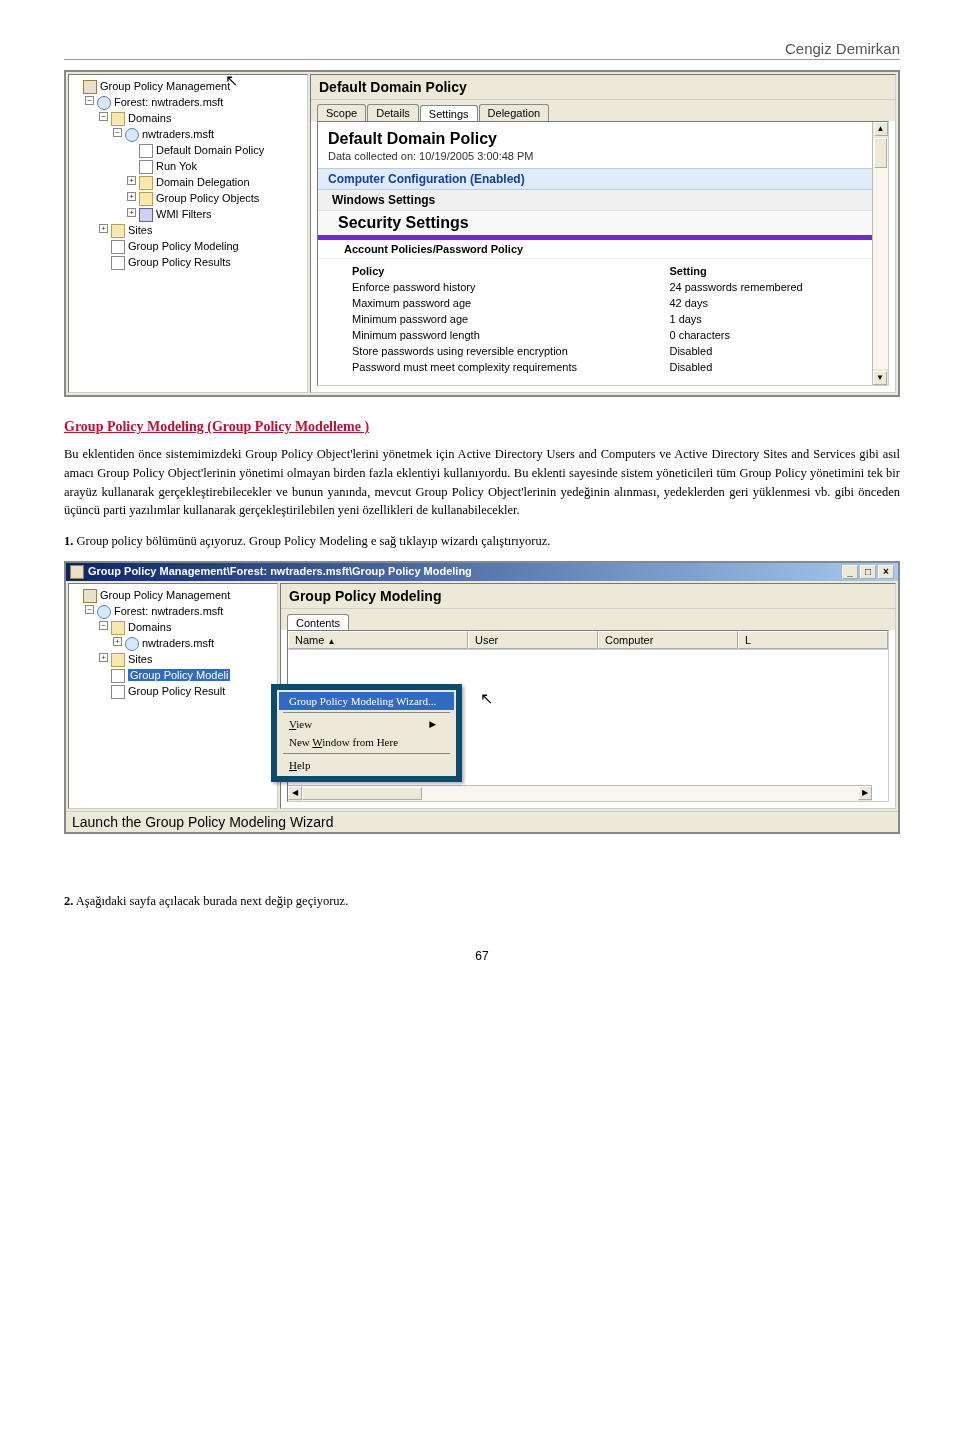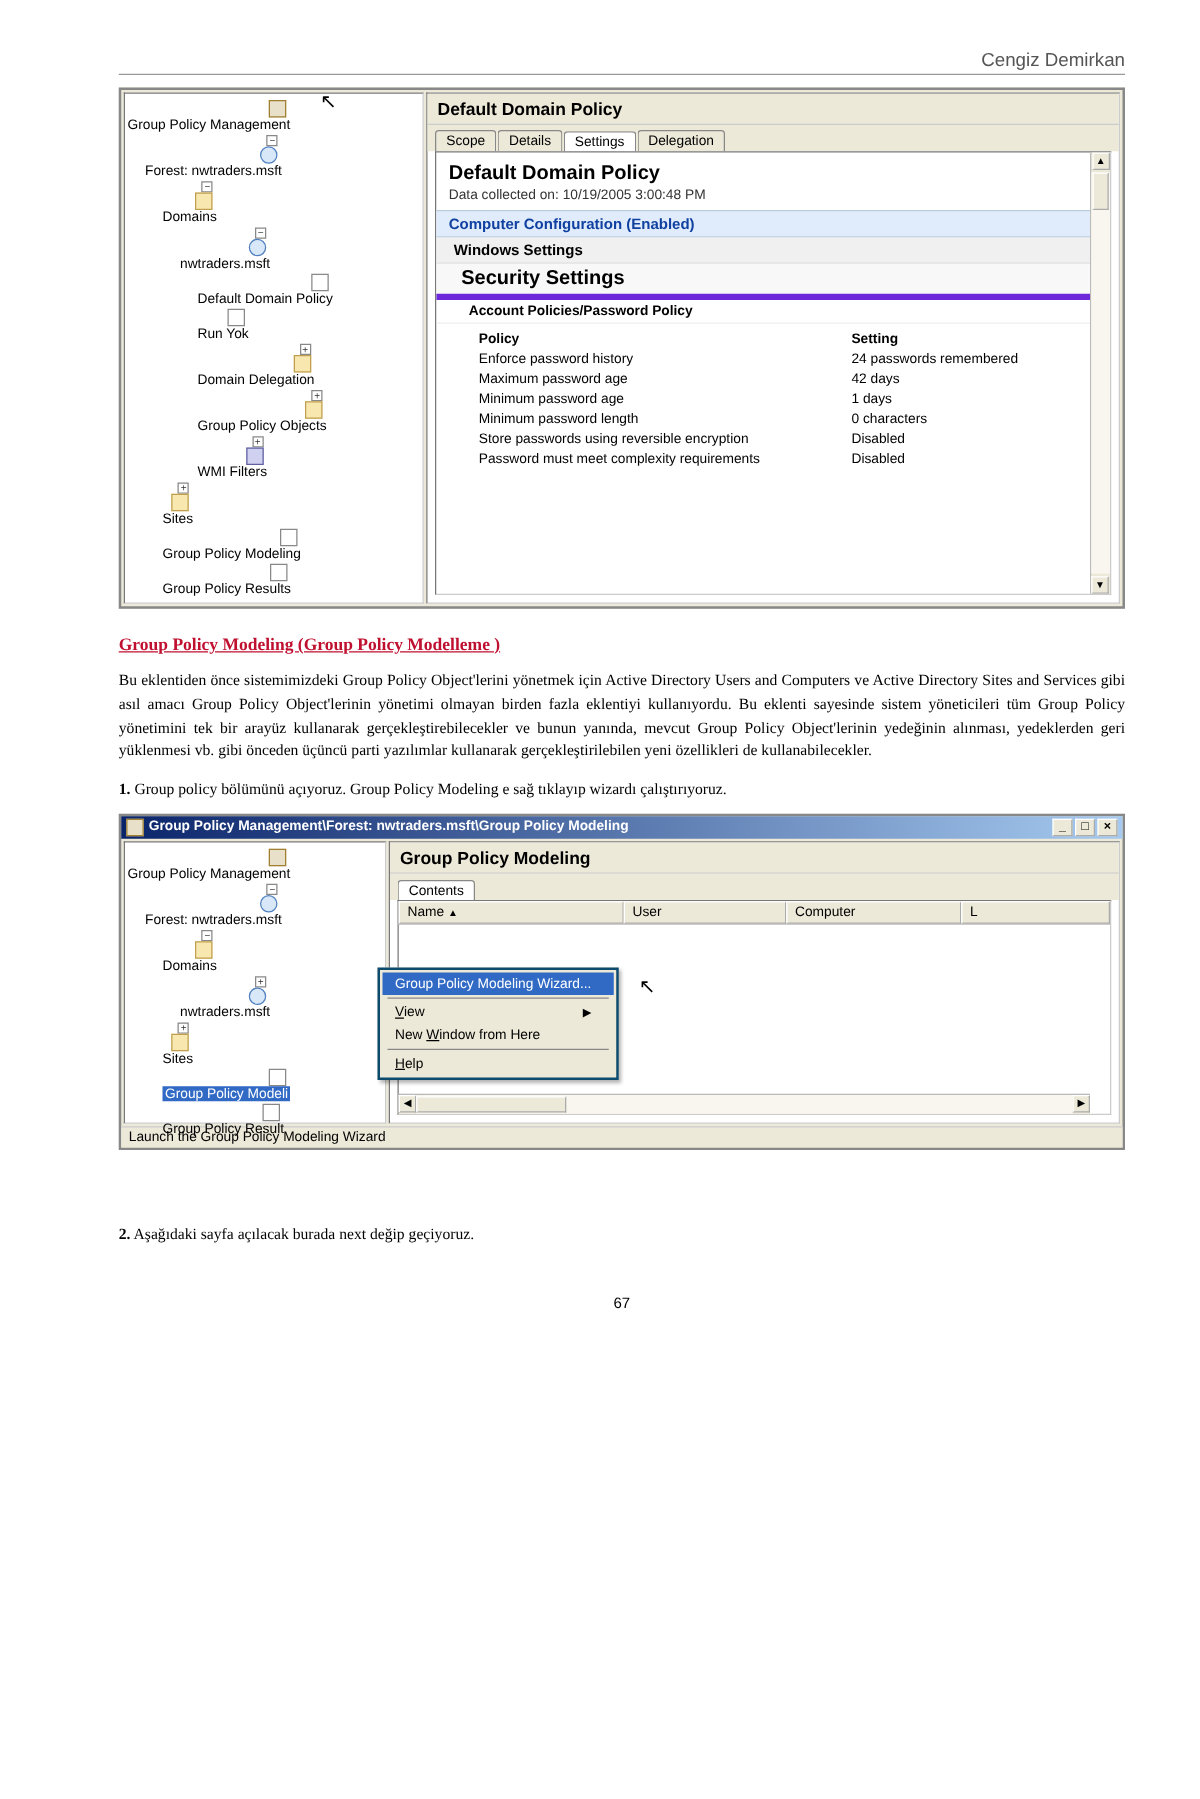"Cengiz Demirkan" .page { padding: 40px 60px 30px 95px -> 40px 60px 30px 64px }
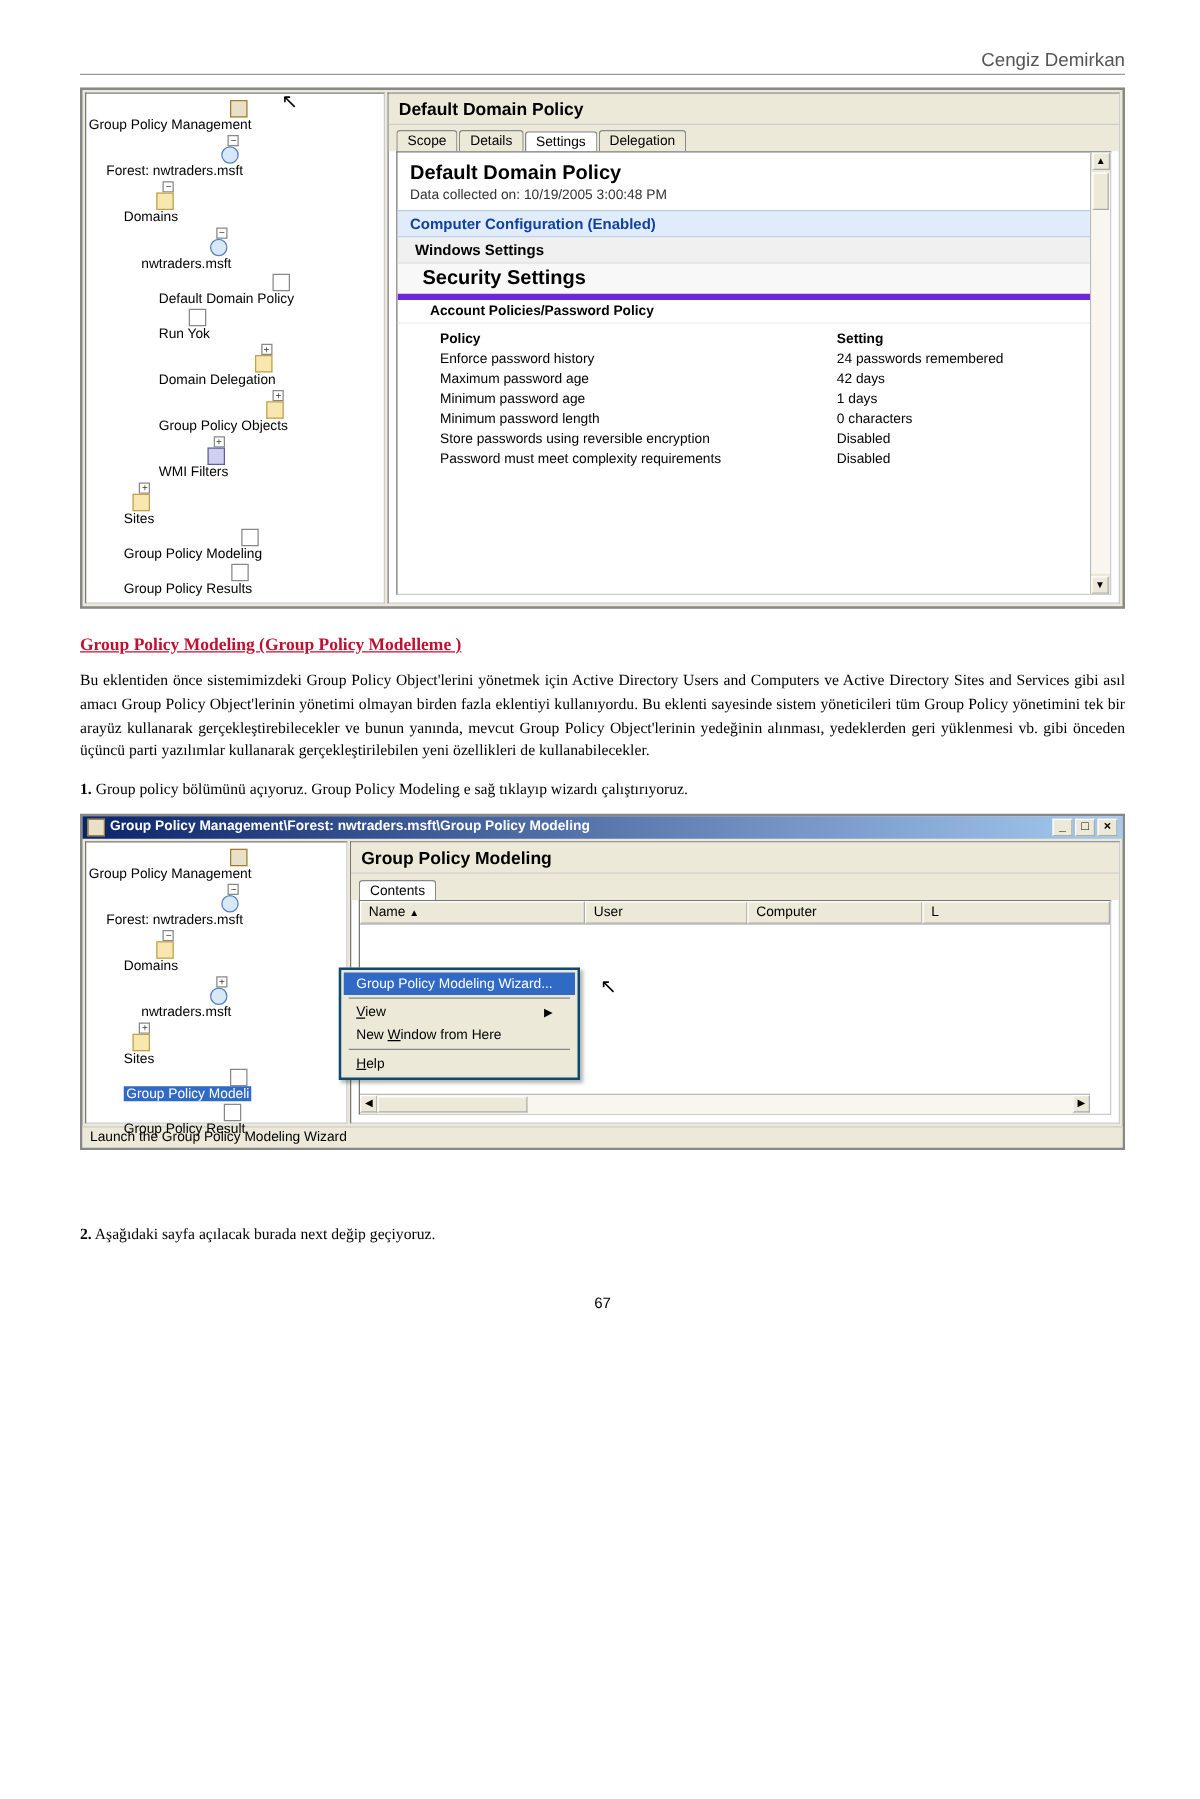"Group Policy Management" .tree .row { align-items: flex-end -> flex-start; flex-direction: column -> none }
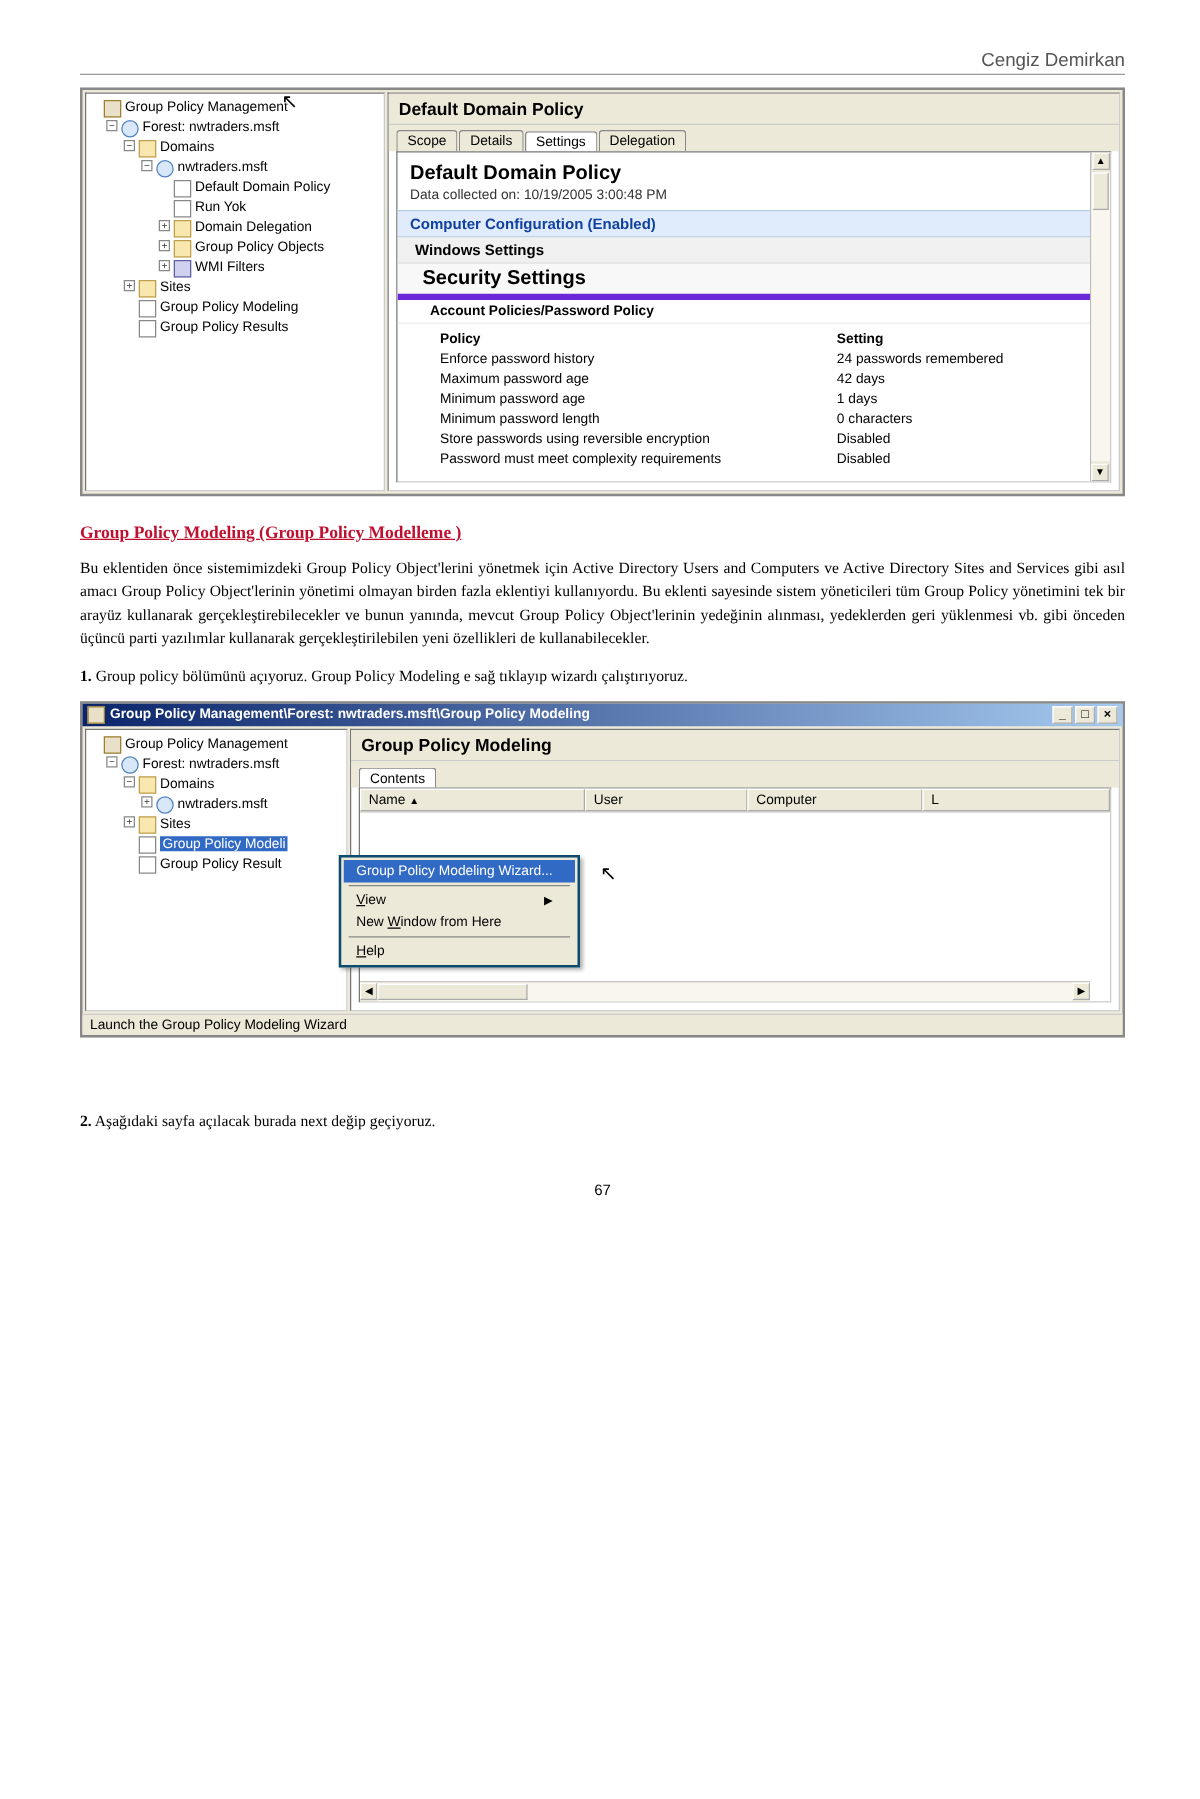"Group Policy Modeling Wizard..." .contextmenu { border: 2px solid #0c4a6e -> 6px solid #0c4a6e; font-family: none -> Liberation Serif, serif }
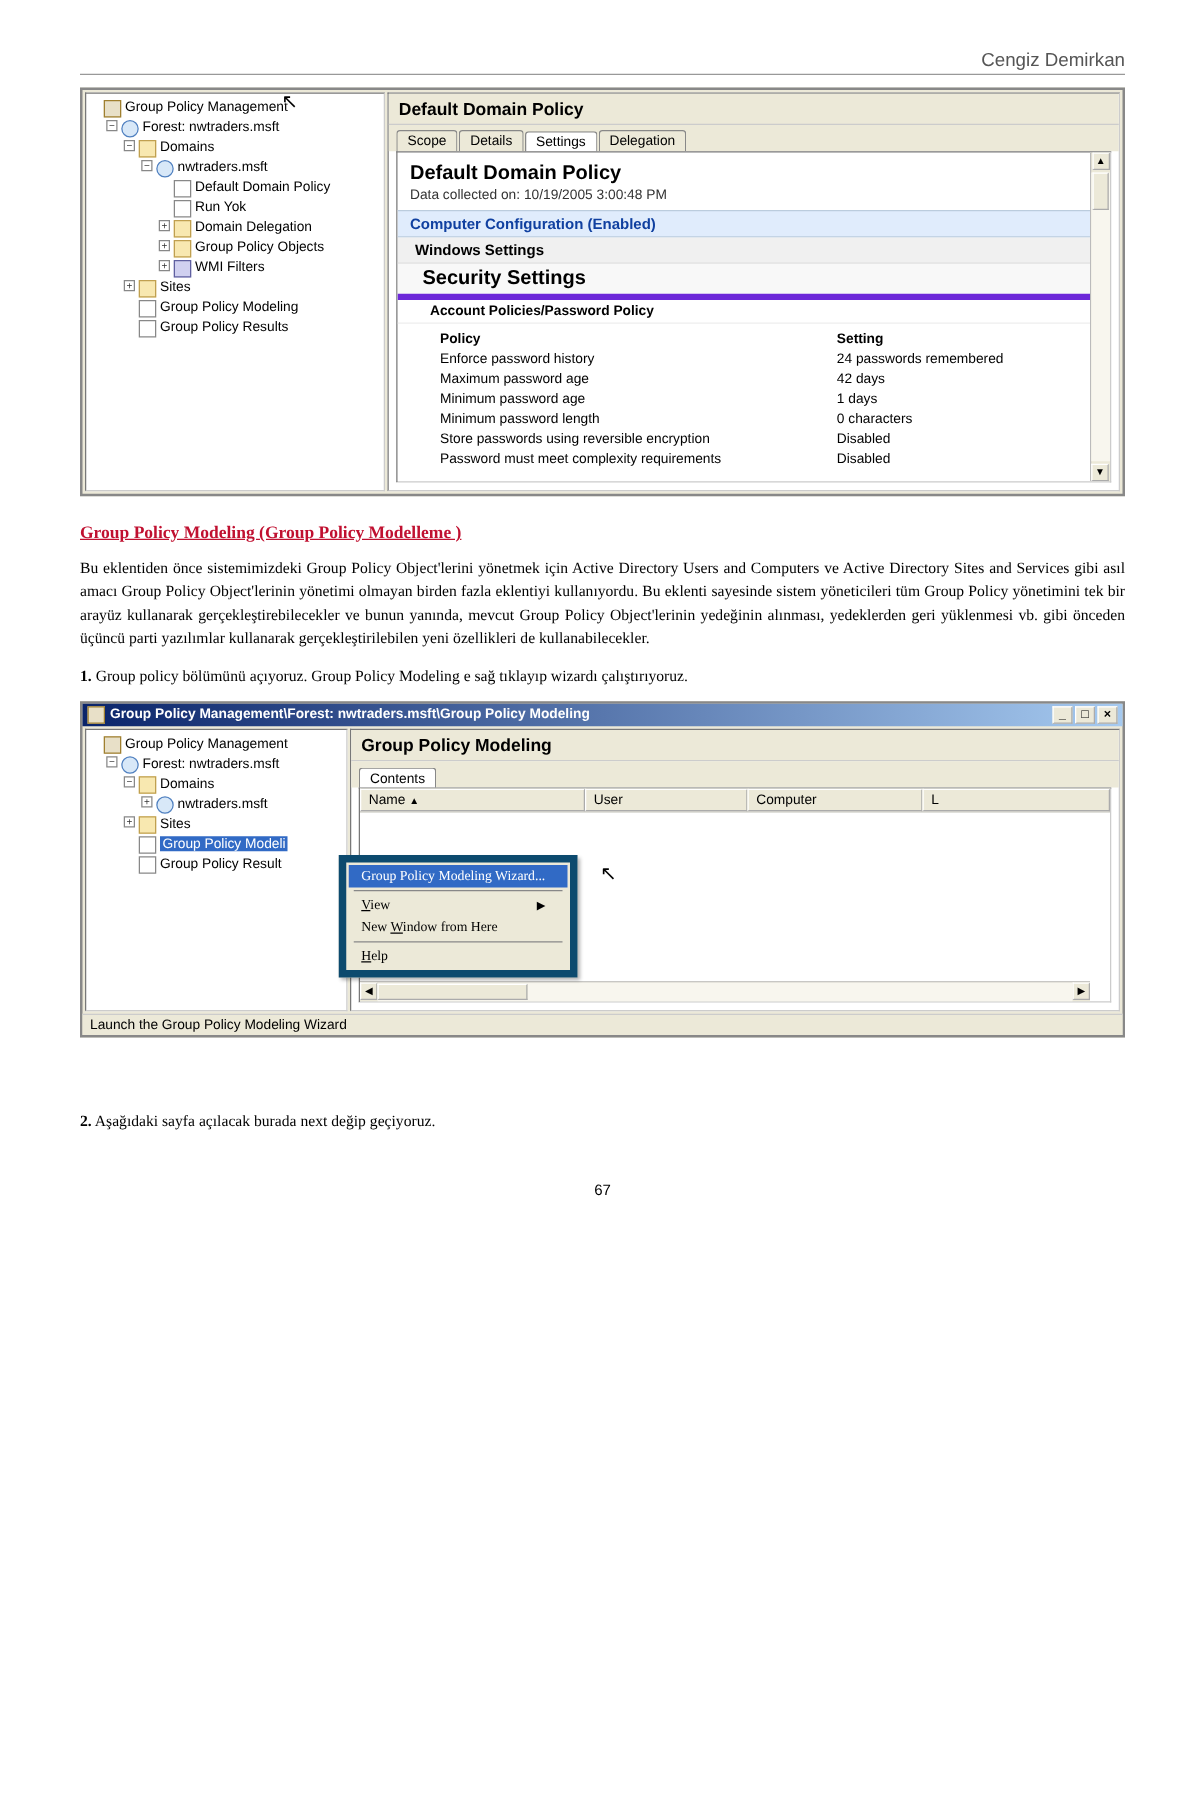"Launch the Group Policy Modeling" .statusbar { font-size: 11px -> 14px }
